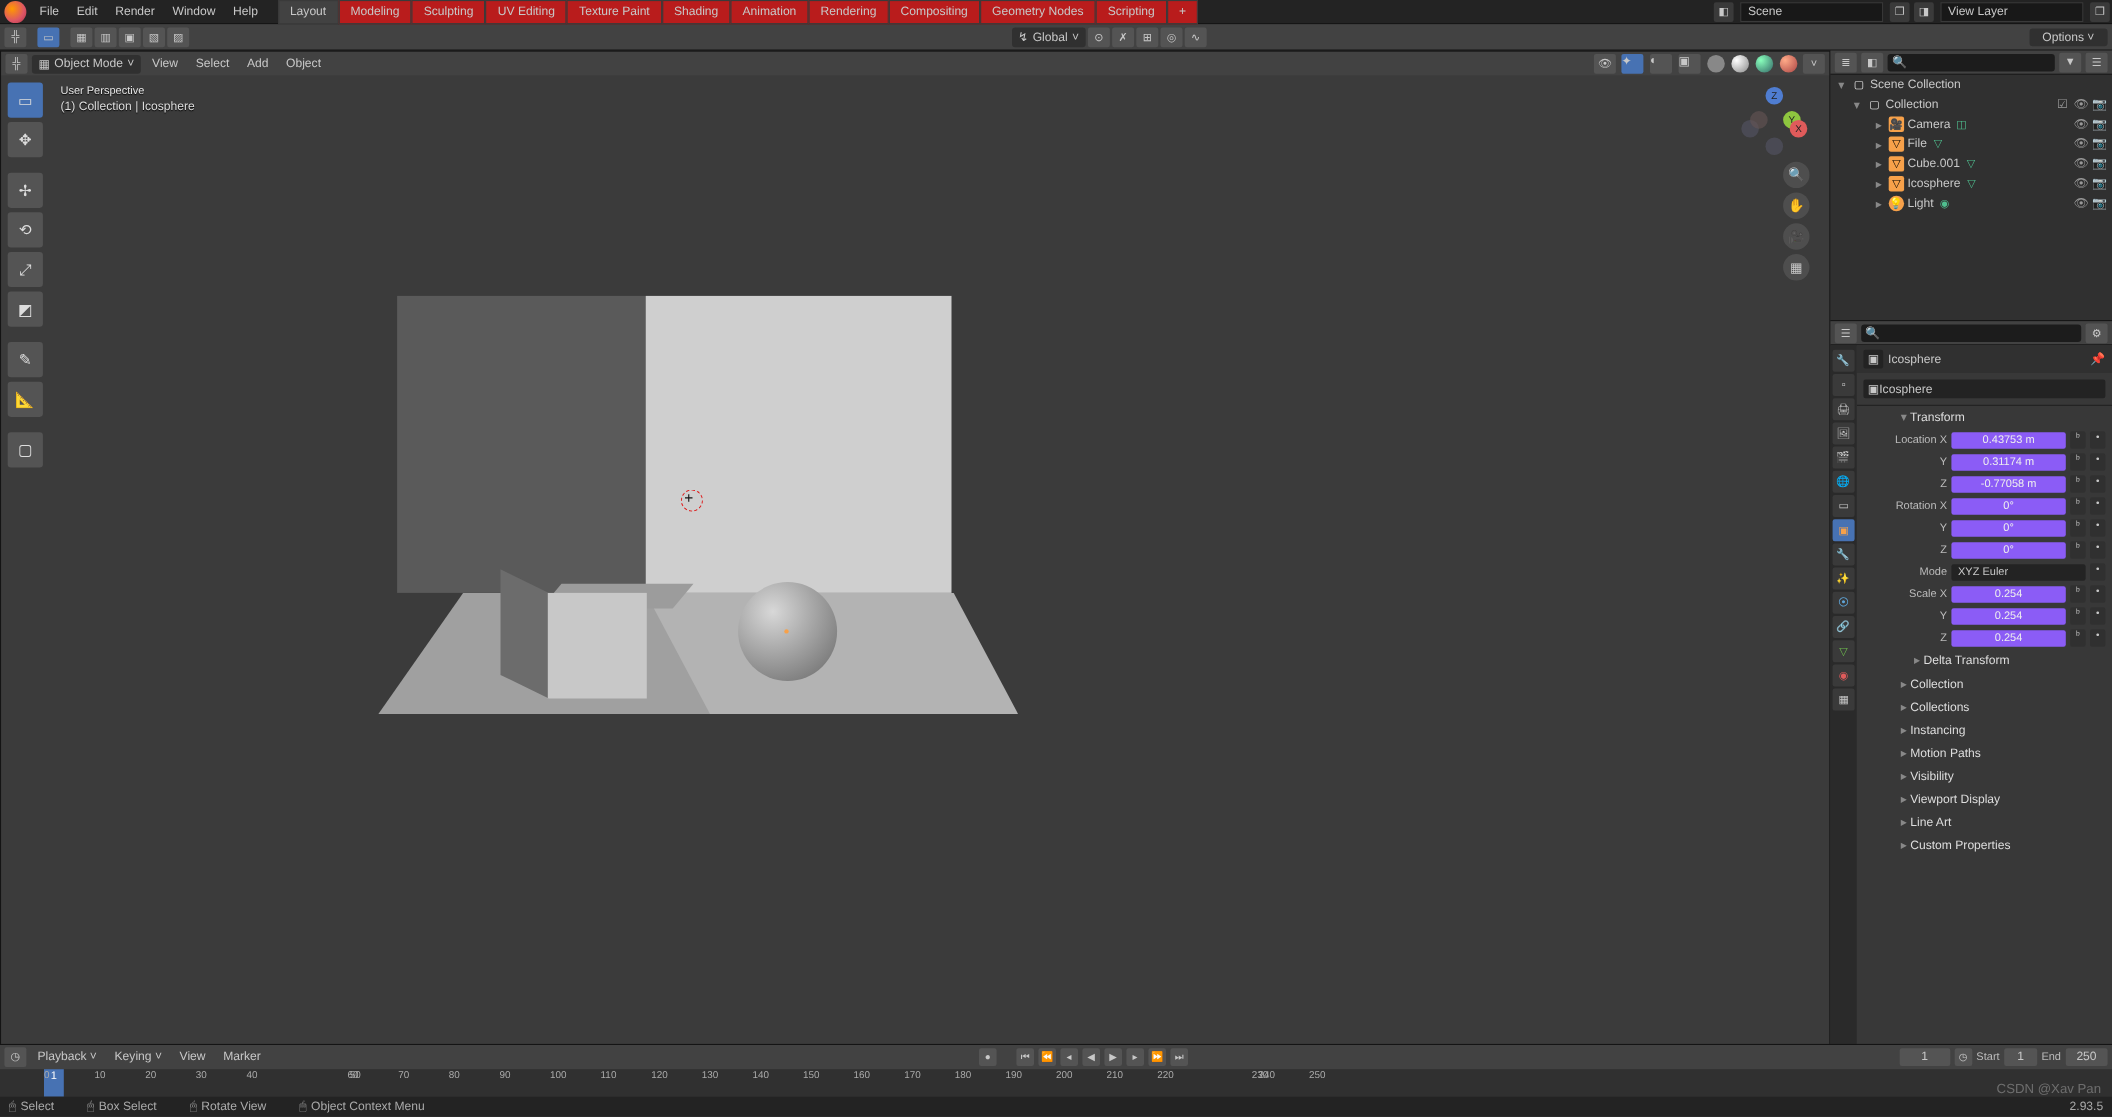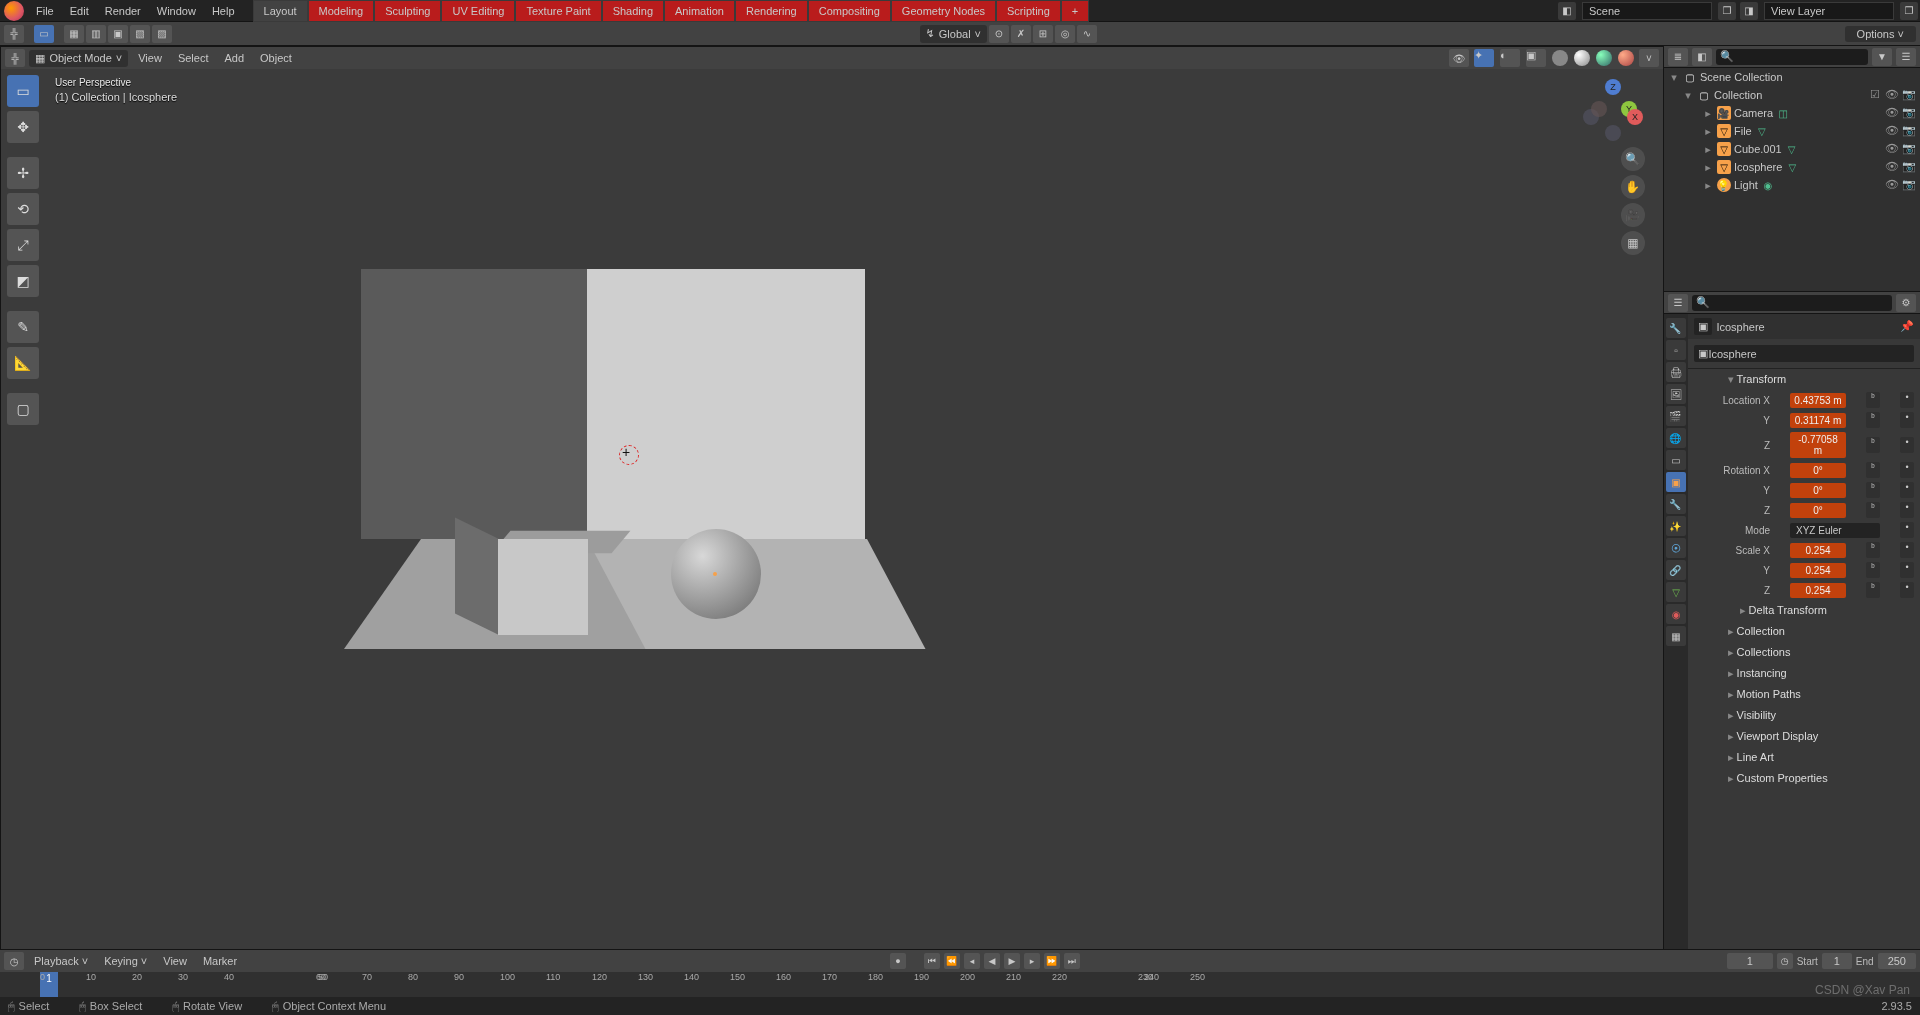"Location X" .prop-row { gap: 20px -> 4px }
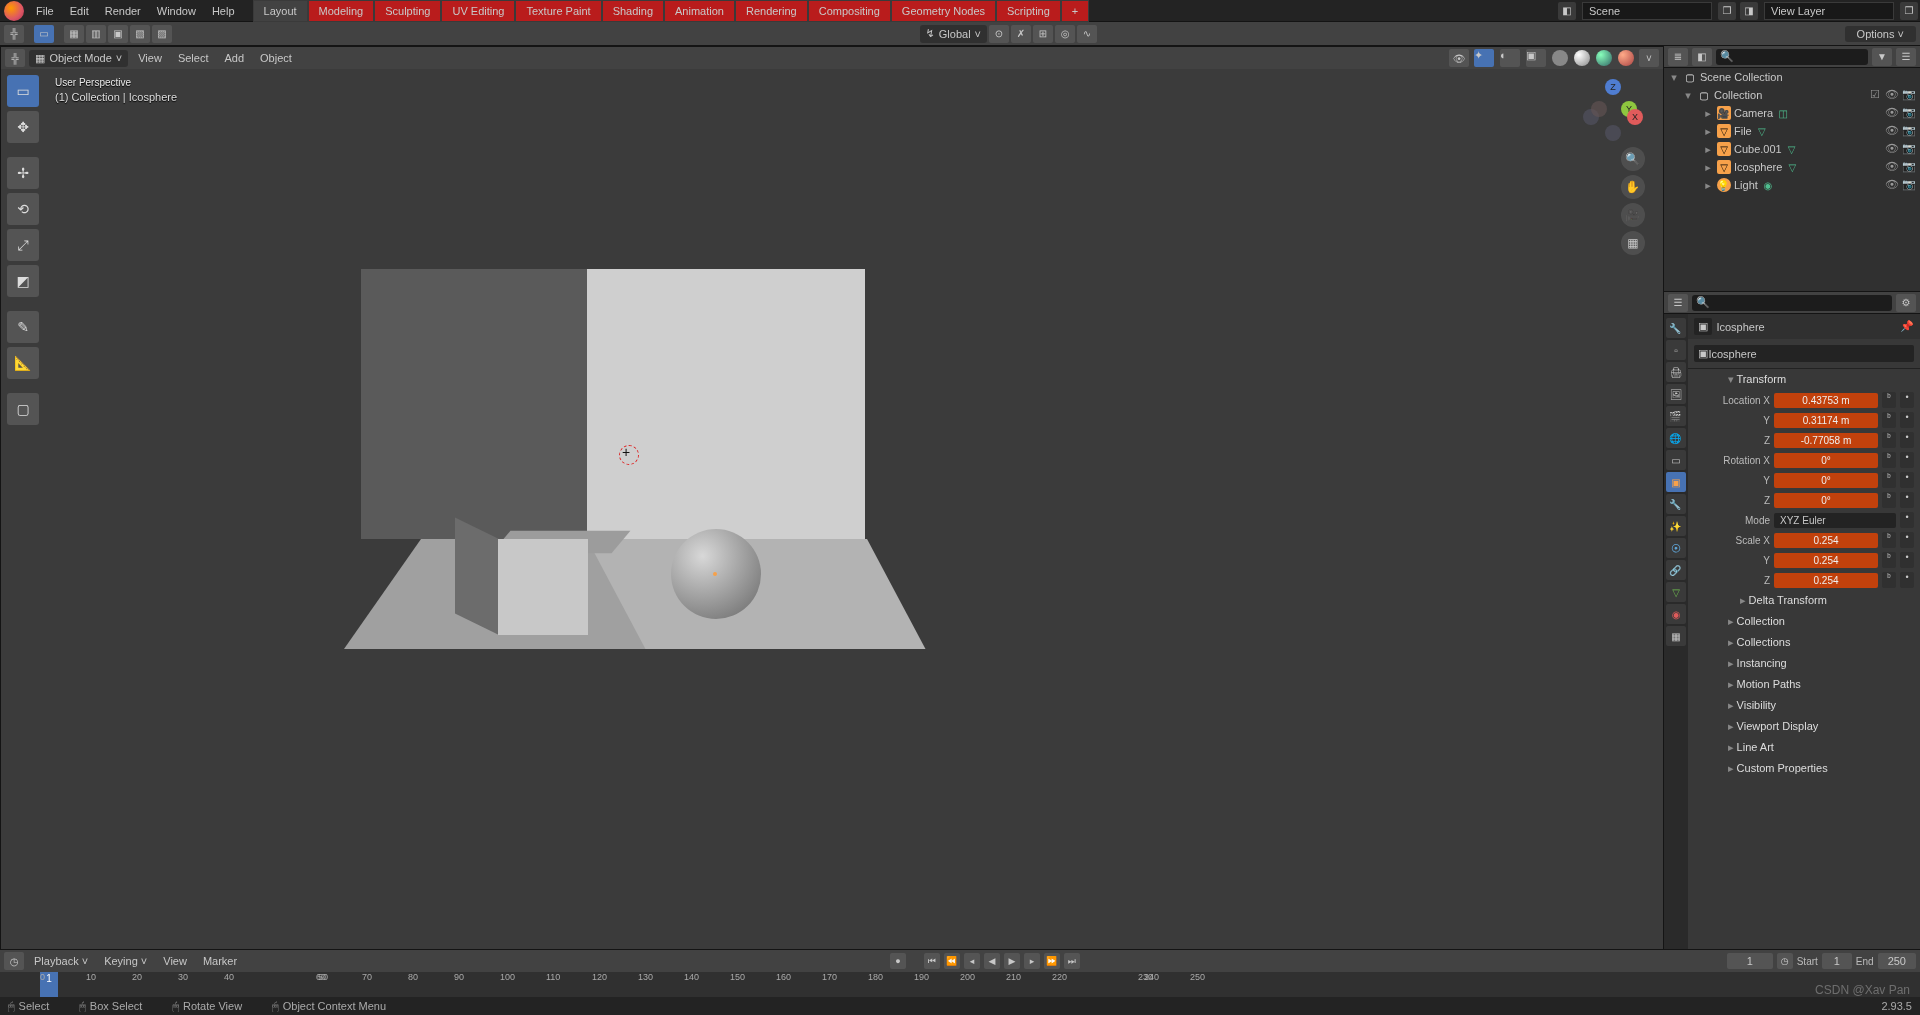"0.43753 m" .prop-value { background: #c2410c -> #8b5cf6 }
